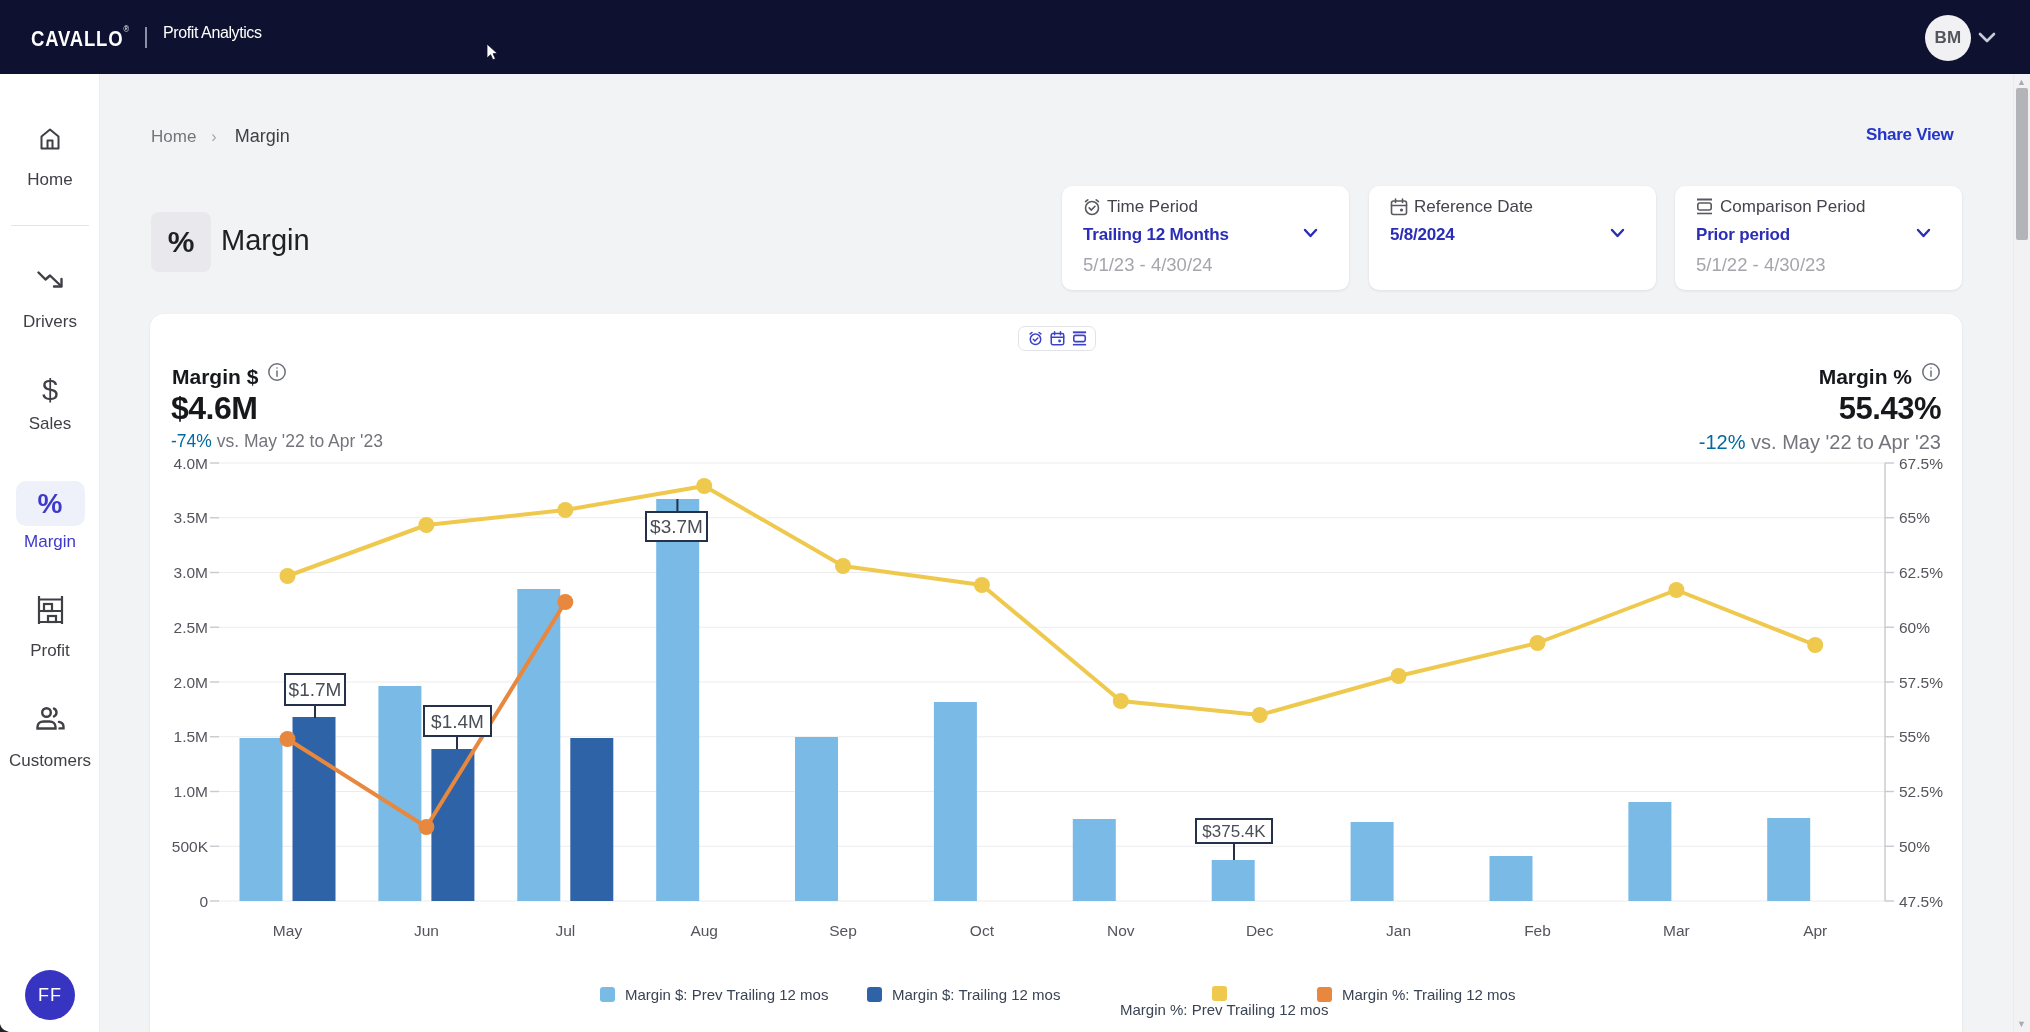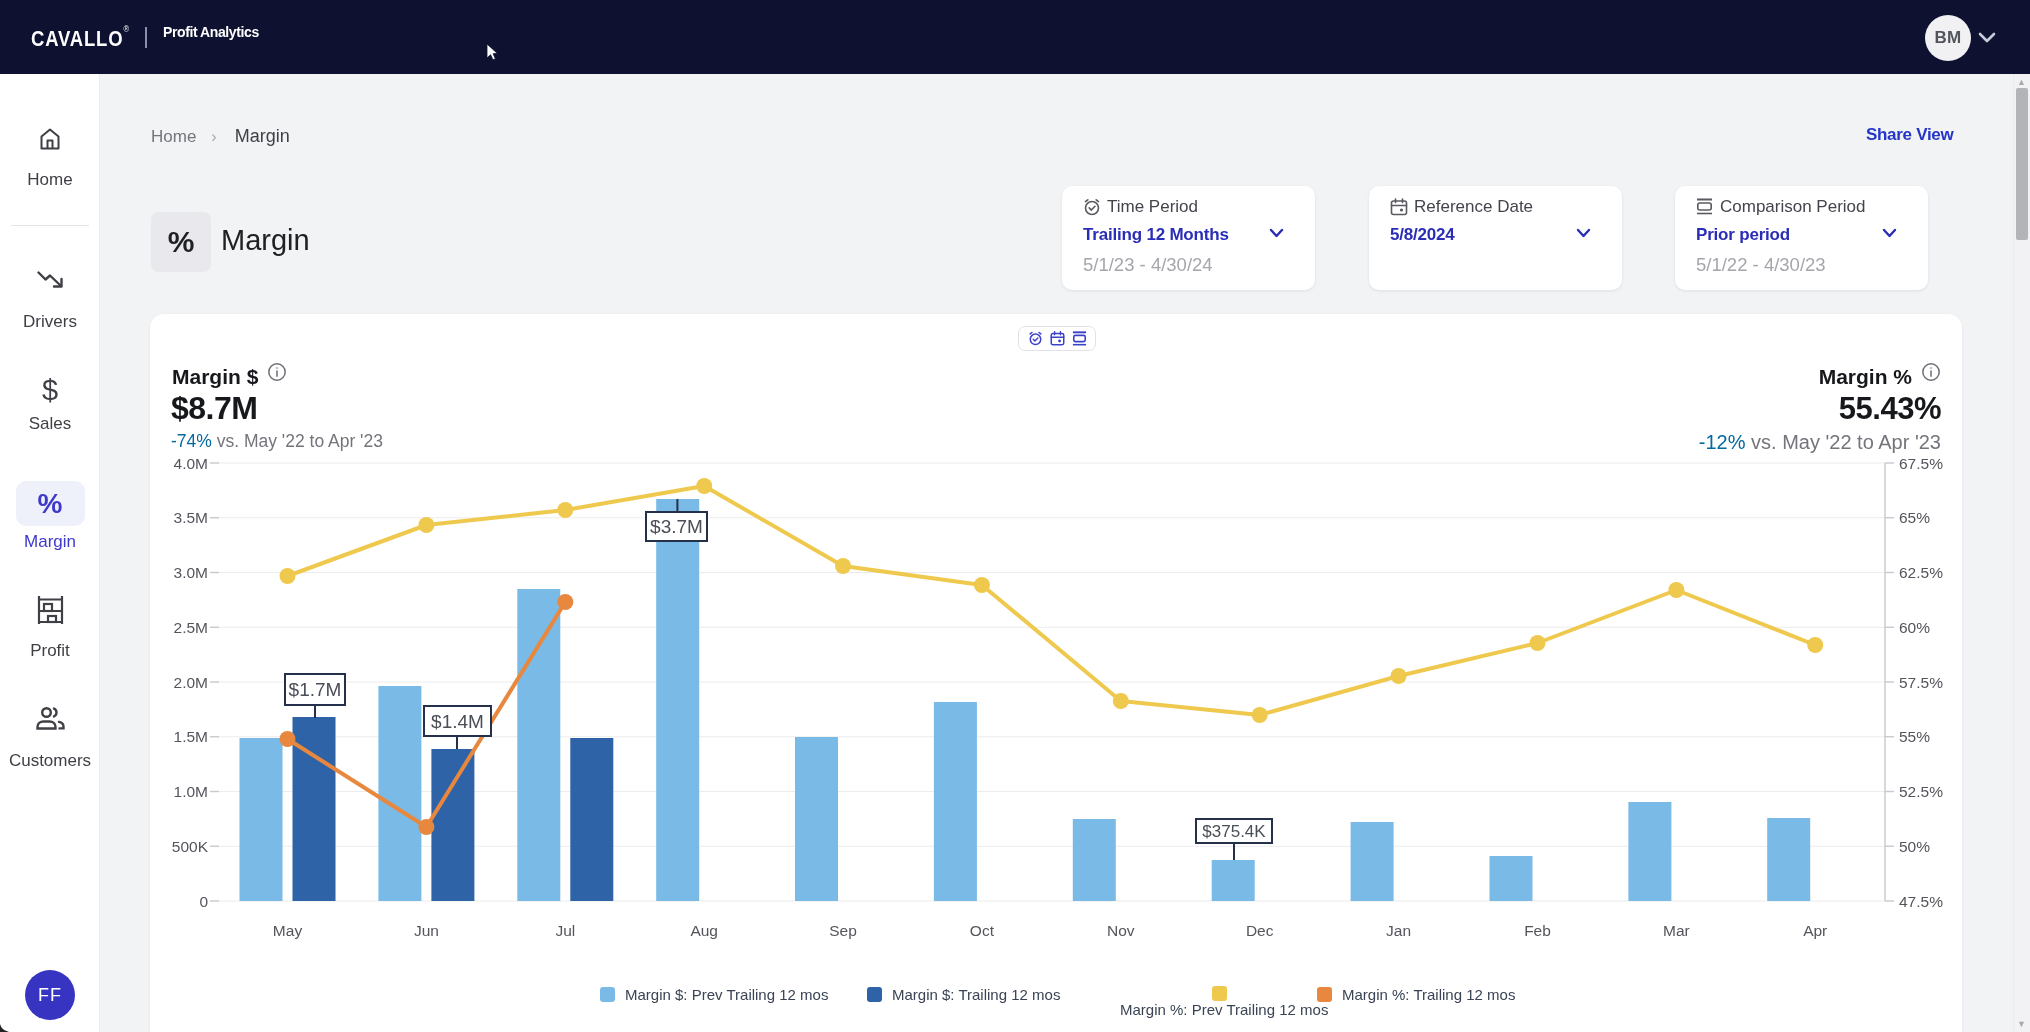"Profit Analytics" .nav-title { font-size: 14px -> 16px; font-weight: 700 -> 400 }
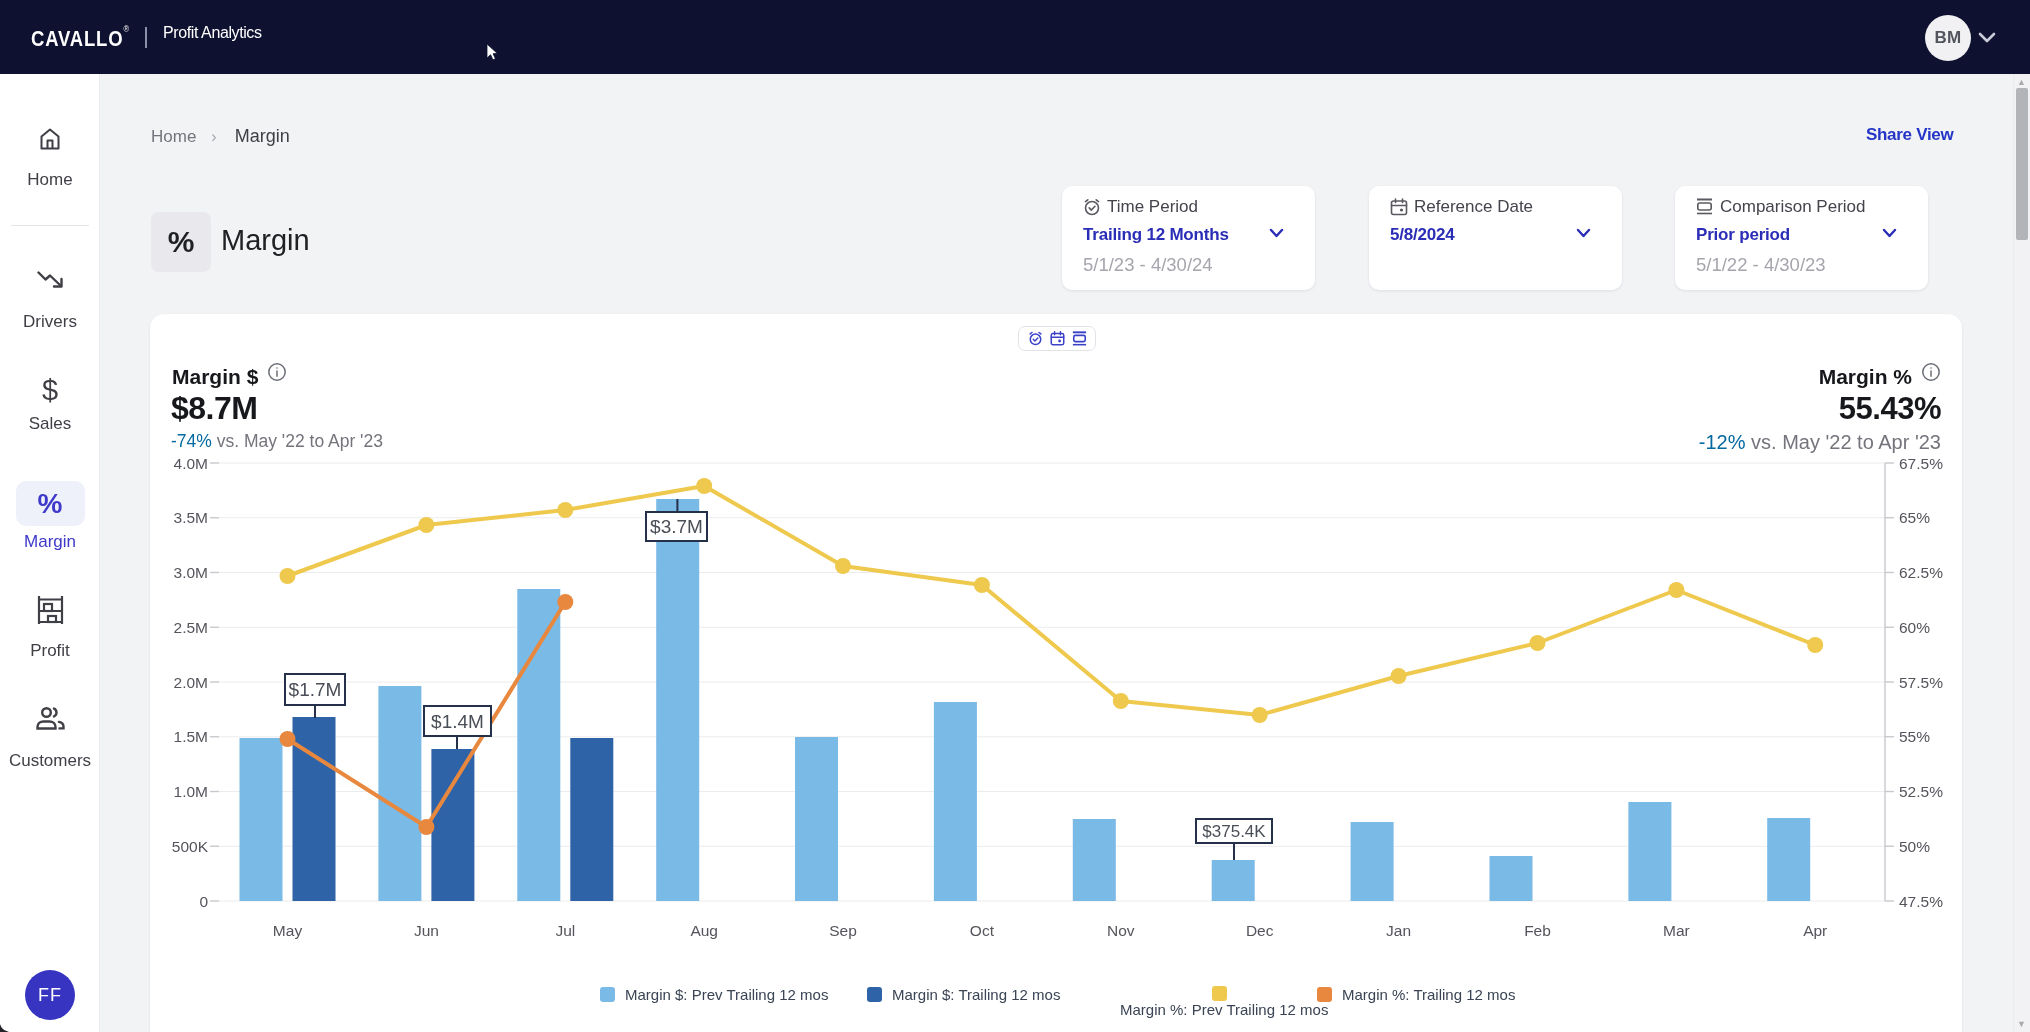"Time Period" .fcard { width: 253px -> 287px }
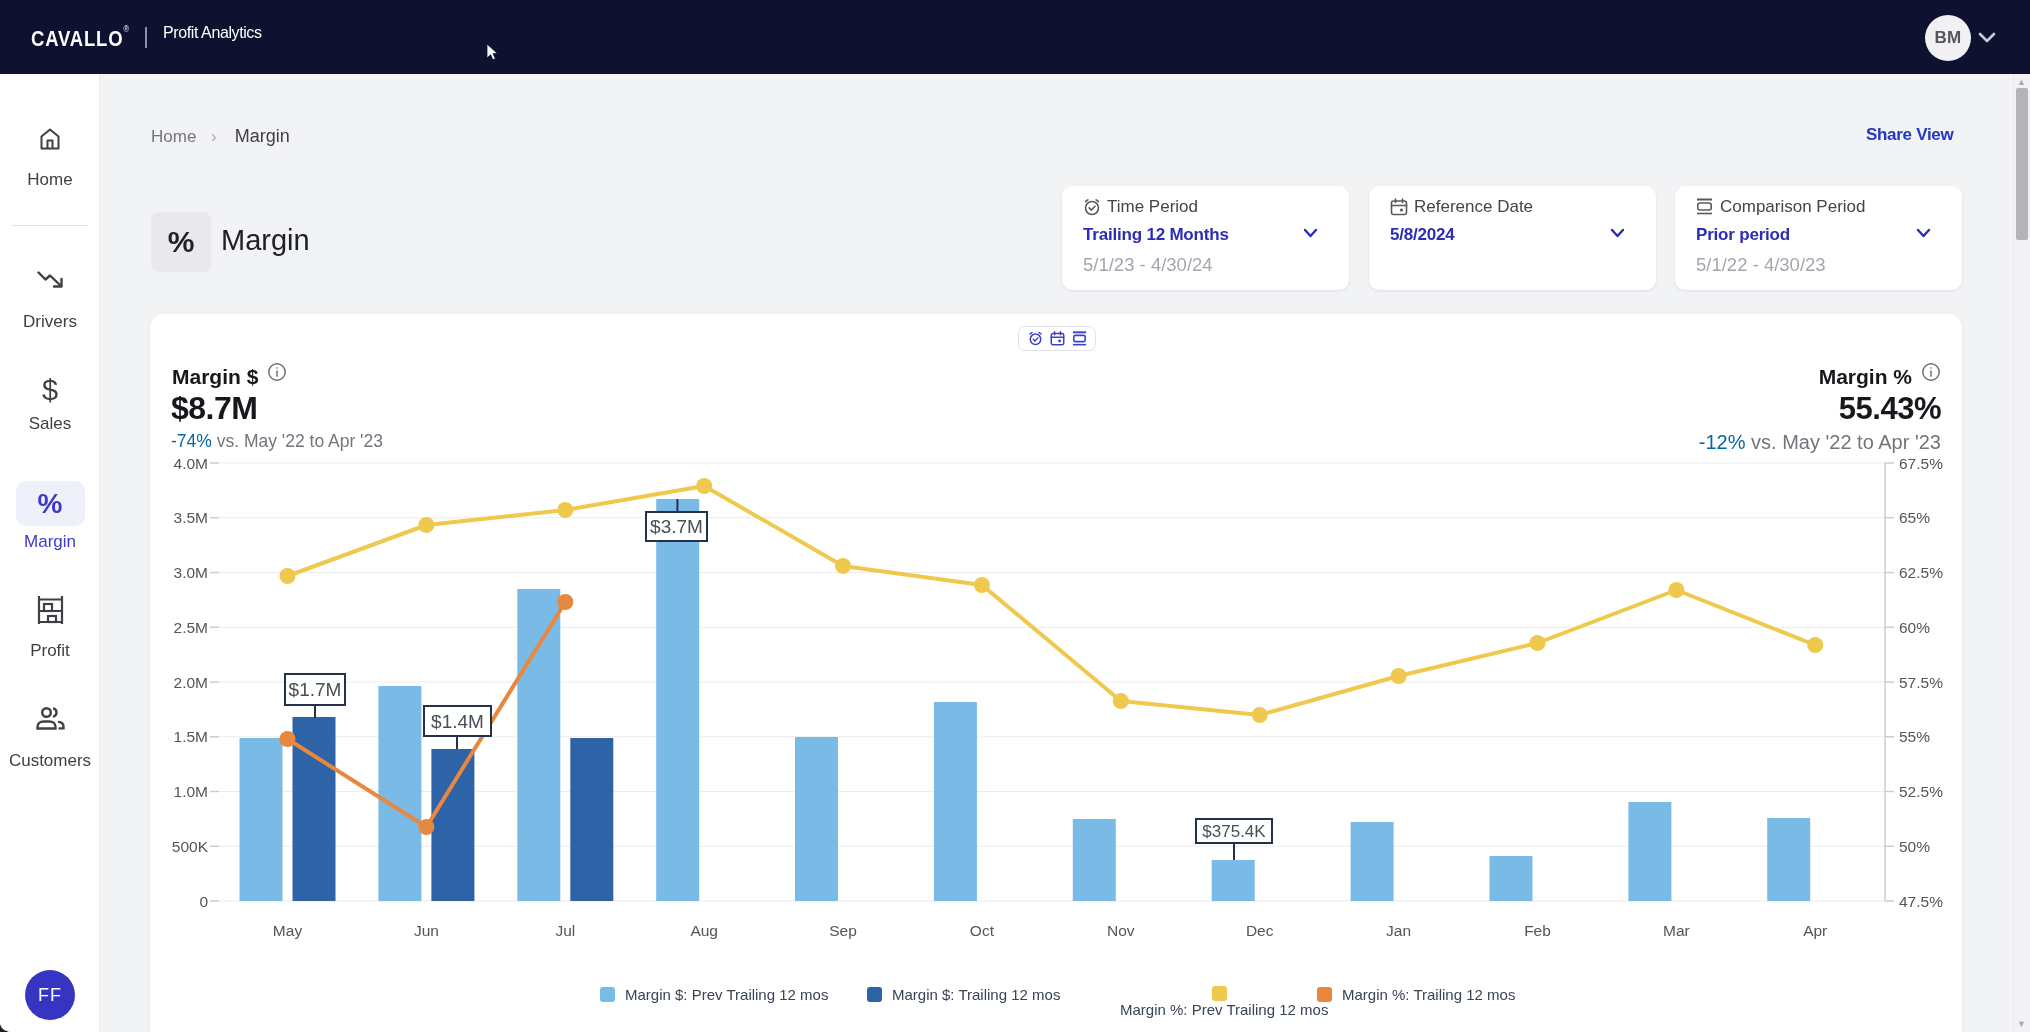"$8.7M" div.mv1 { text: $8.7M -> $4.6M }
